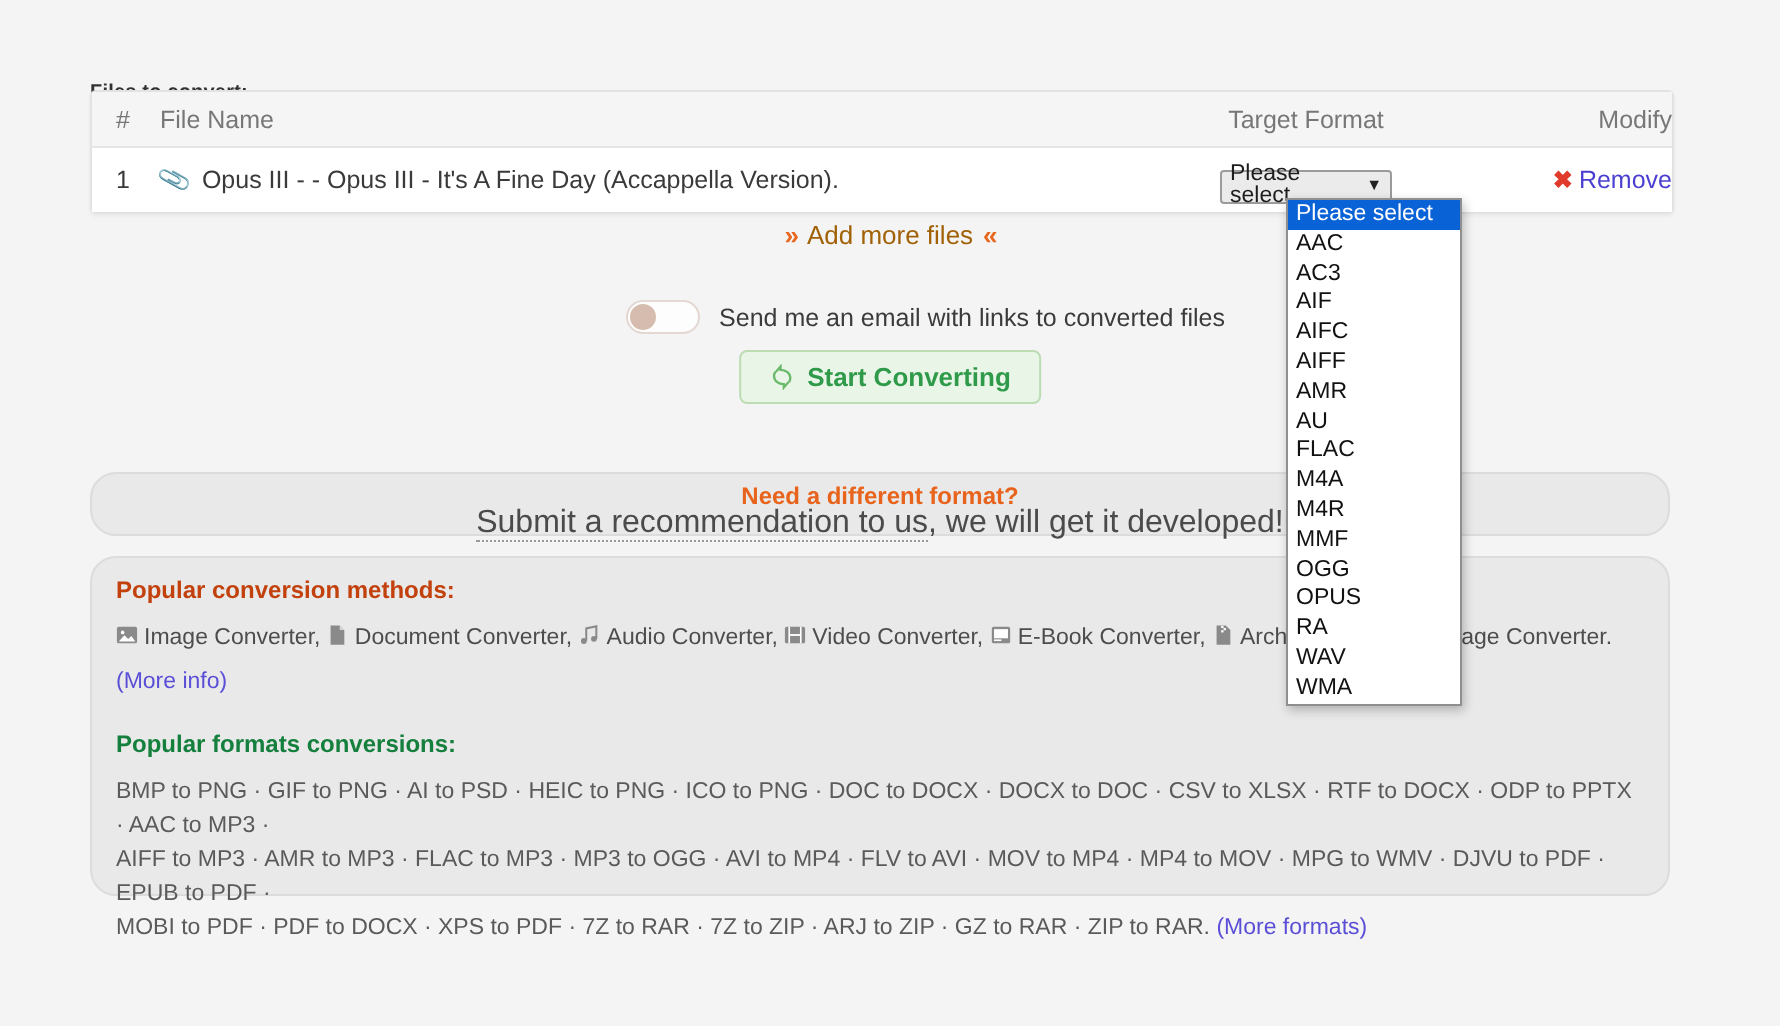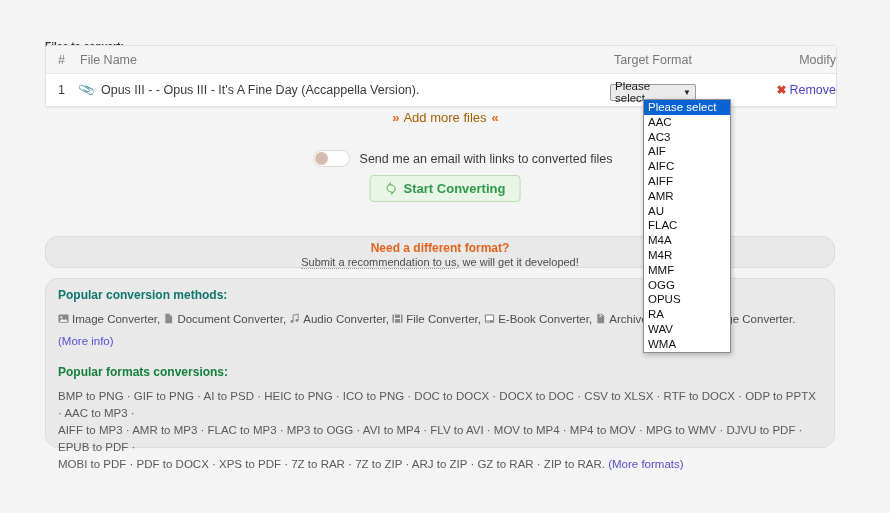"Submit a recommendation to us," .need-sub { font-size: 11px -> 16px }
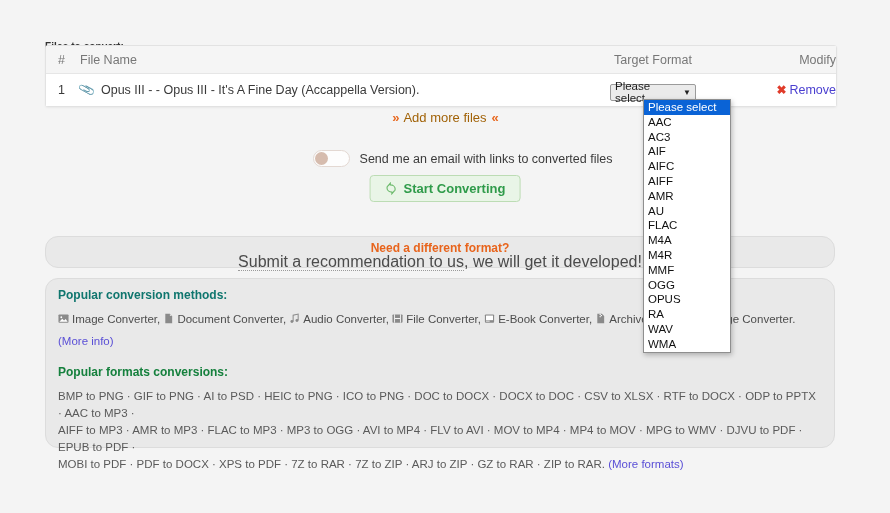"Popular conversion methods:" .pop-head { color: #0f766e -> #c2410c }
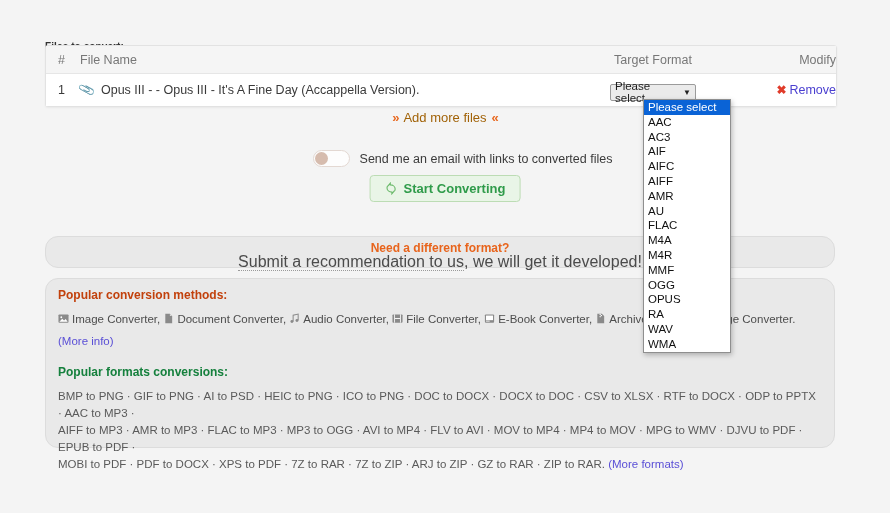"File Converter," span { text: File -> Video }
